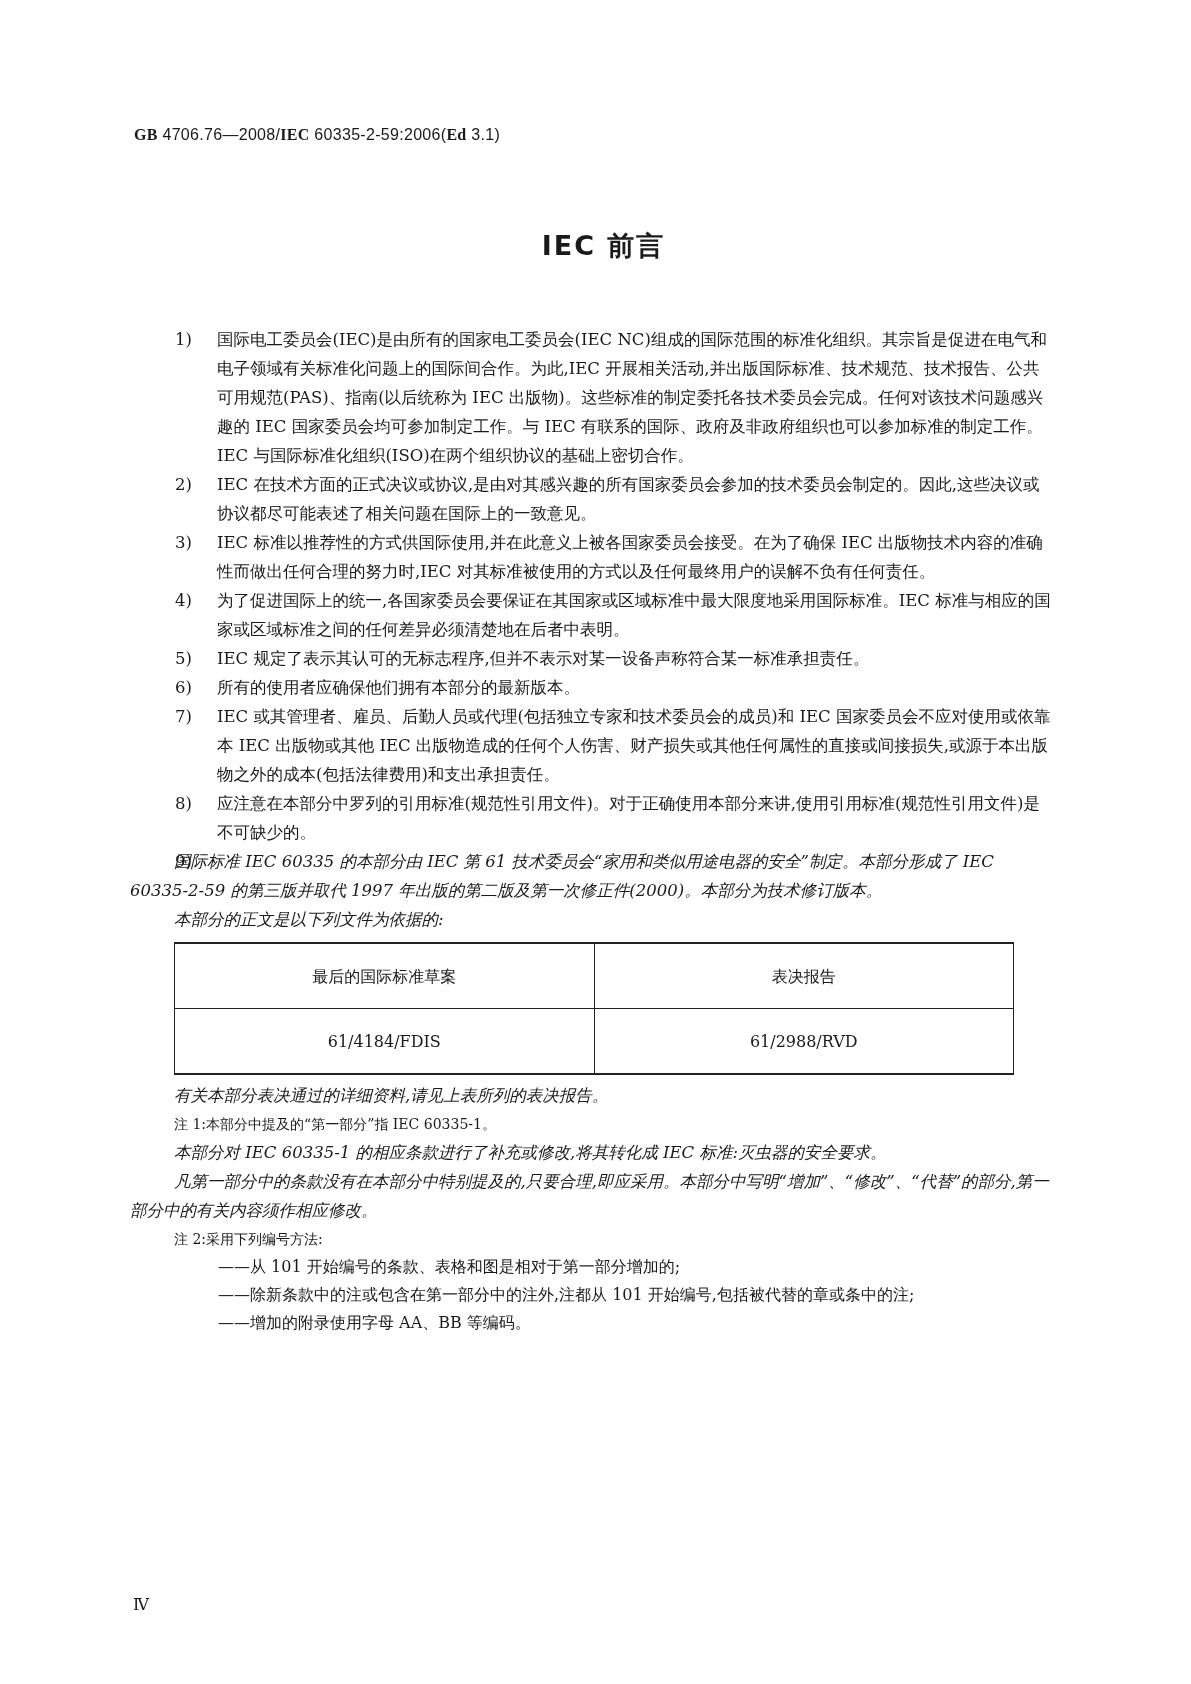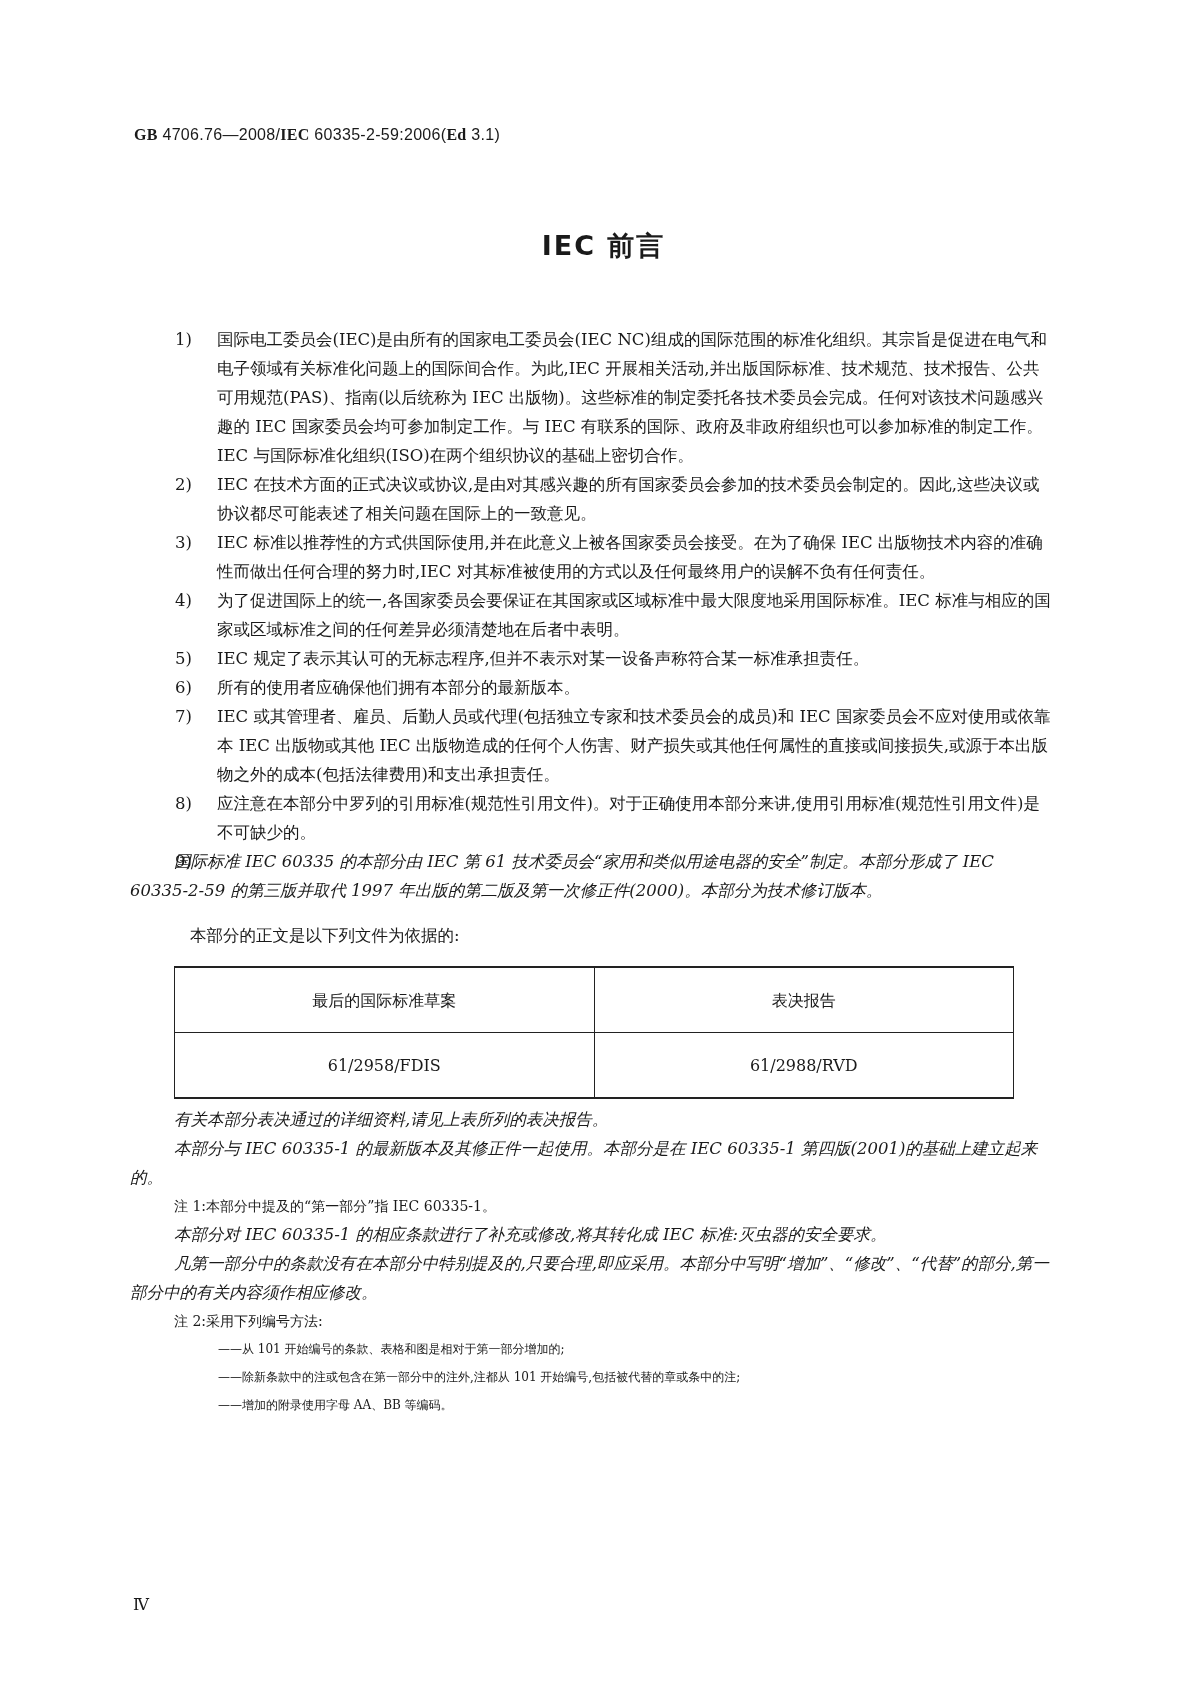"本部分的正文是以下列文件为依据的:" .table-intro { font-style: none -> italic; margin: 16px -> 0 }
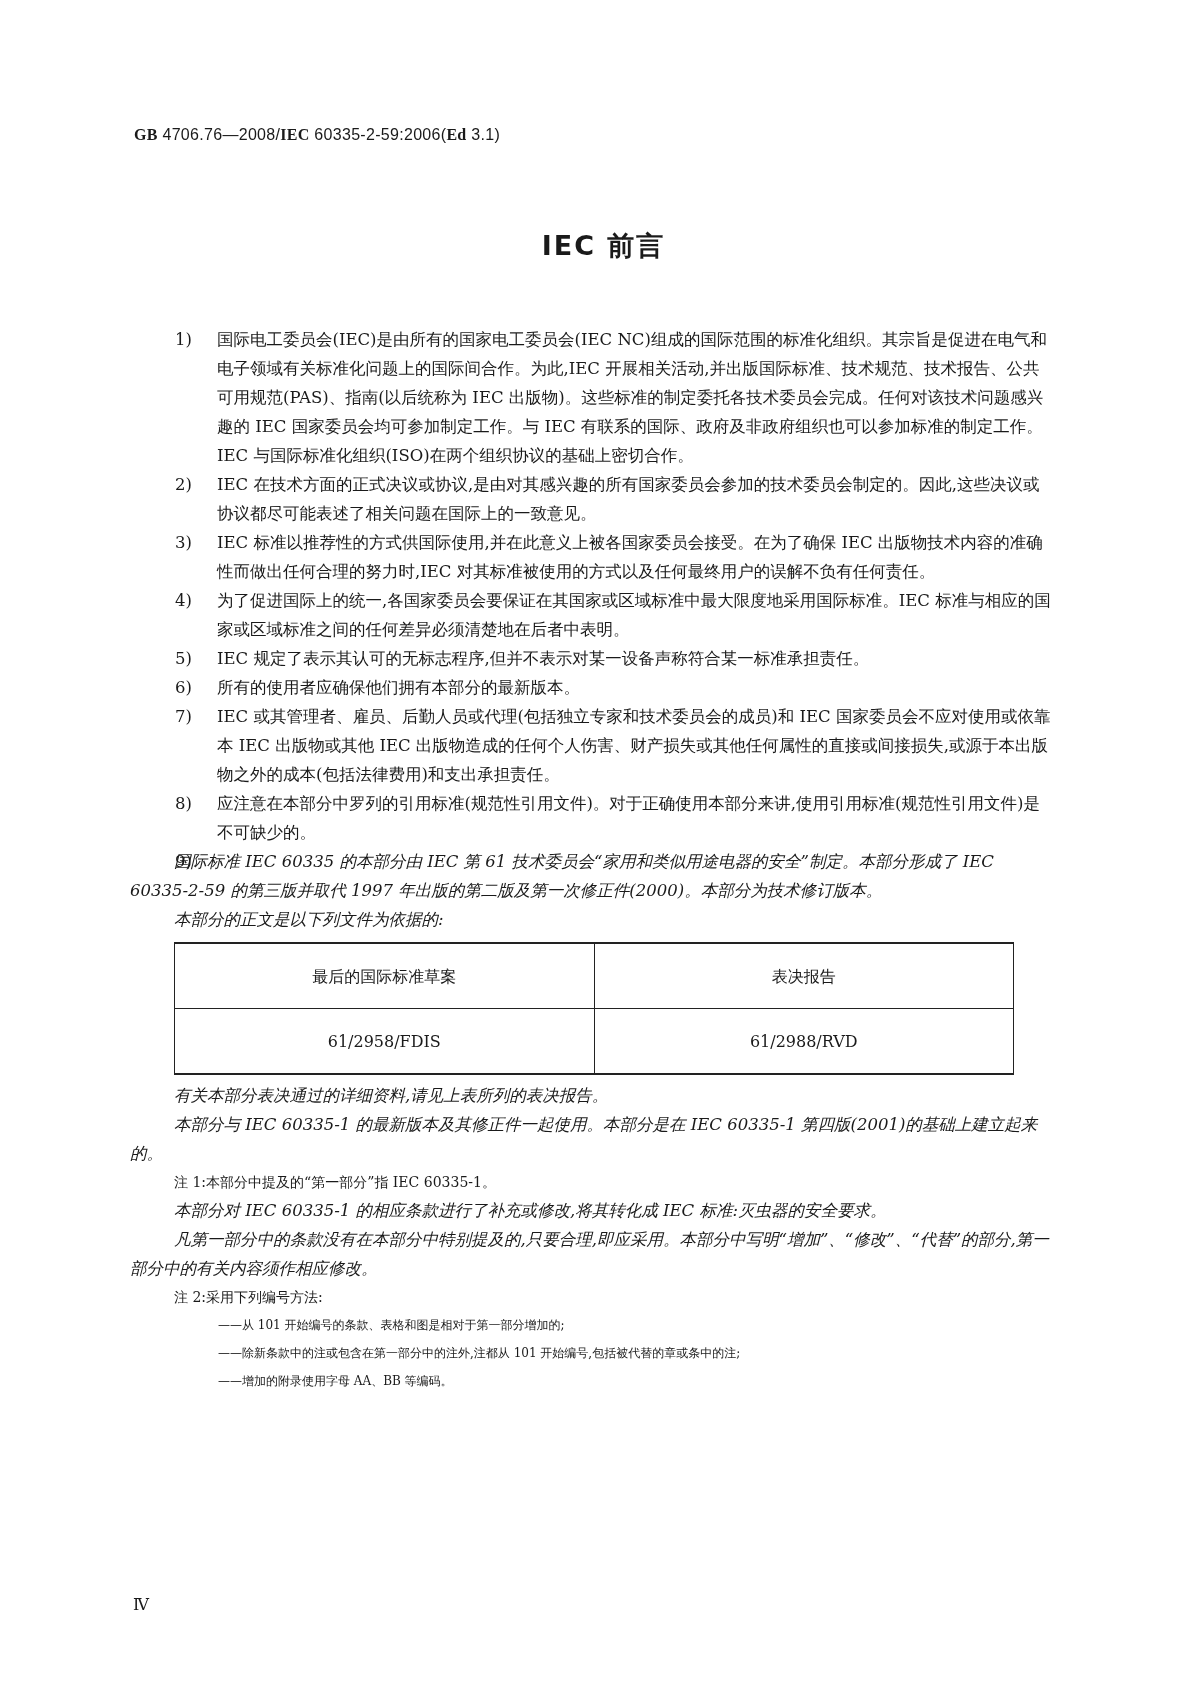"61/2958/FDIS" td { text: 61/2958/FDIS -> 61/4184/FDIS }
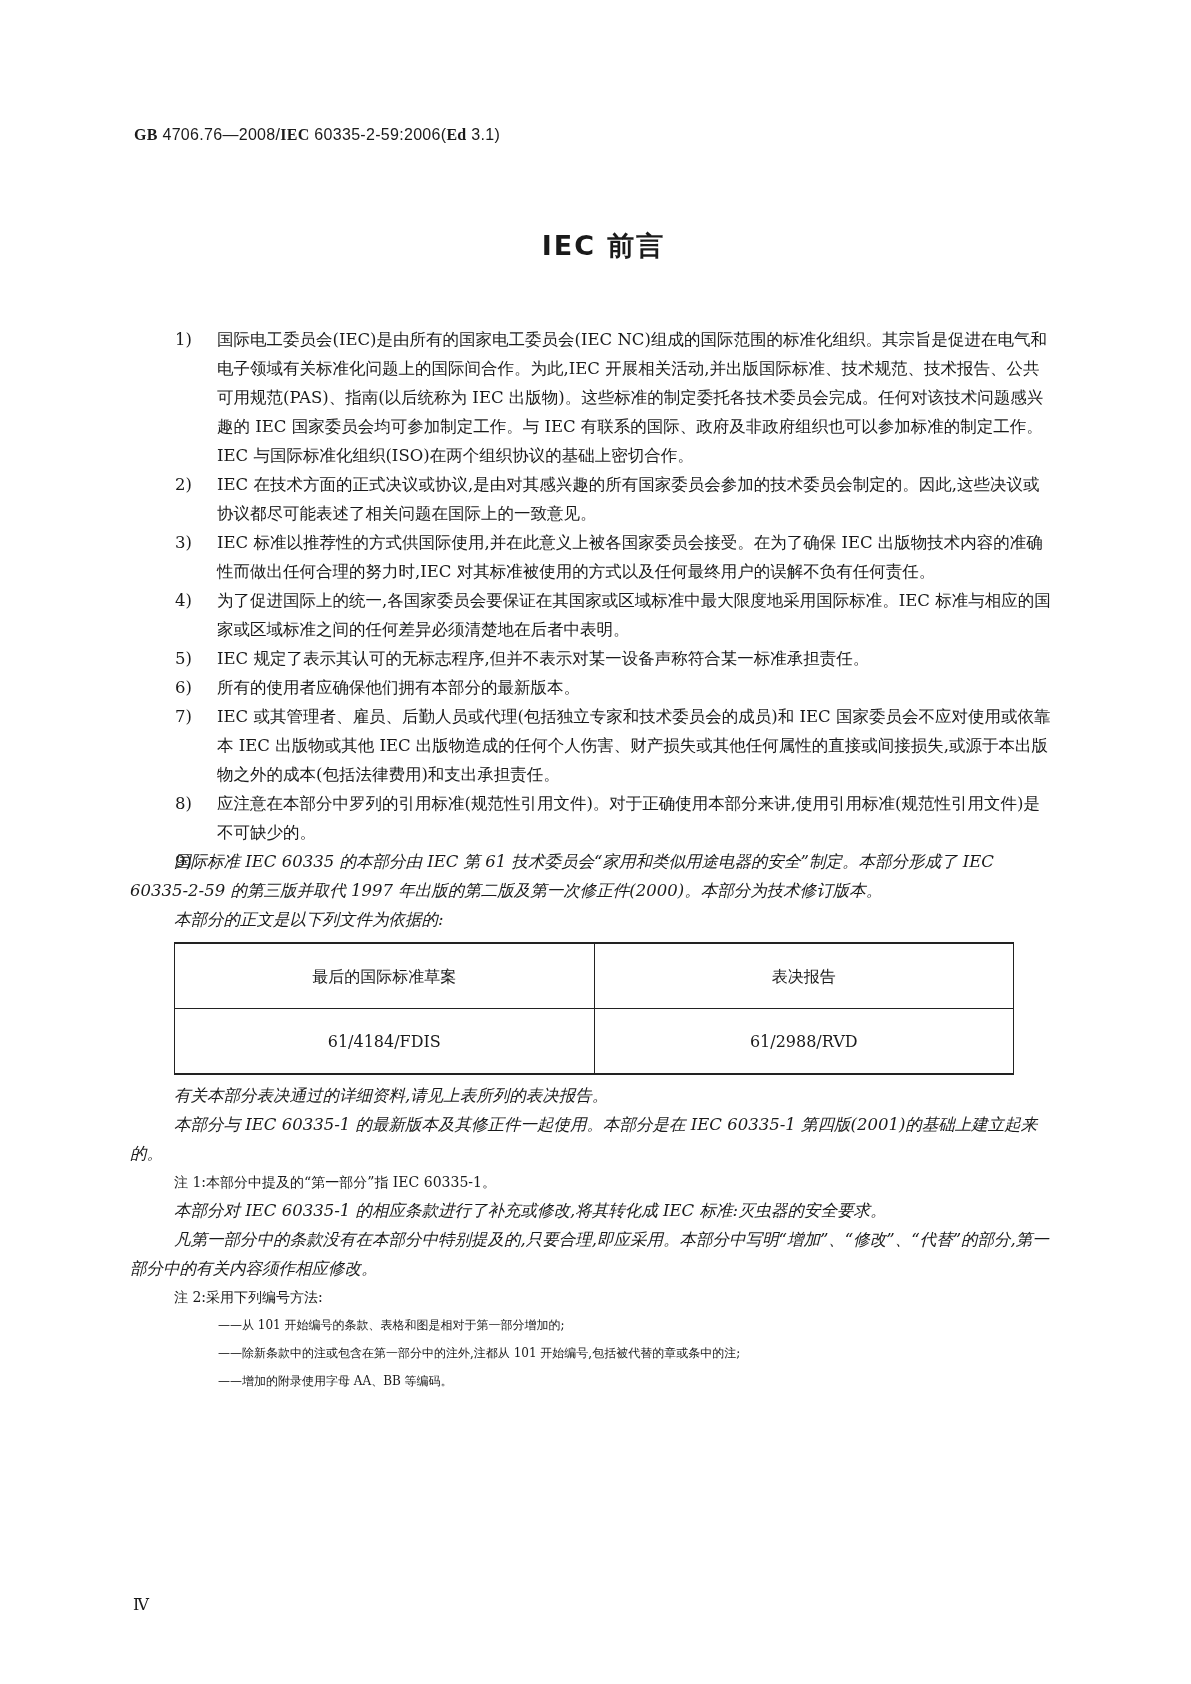"本部分与 IEC 60335-1 的最新版本及其修正件一起使用。本部分是在" p.para { html: <p>本部分与 IEC 60335-1 的最新版本及其修正件一起使用。本部分是在 IEC 60335-1 第四版(2001)的基础上建立起来的。</p> -> none }
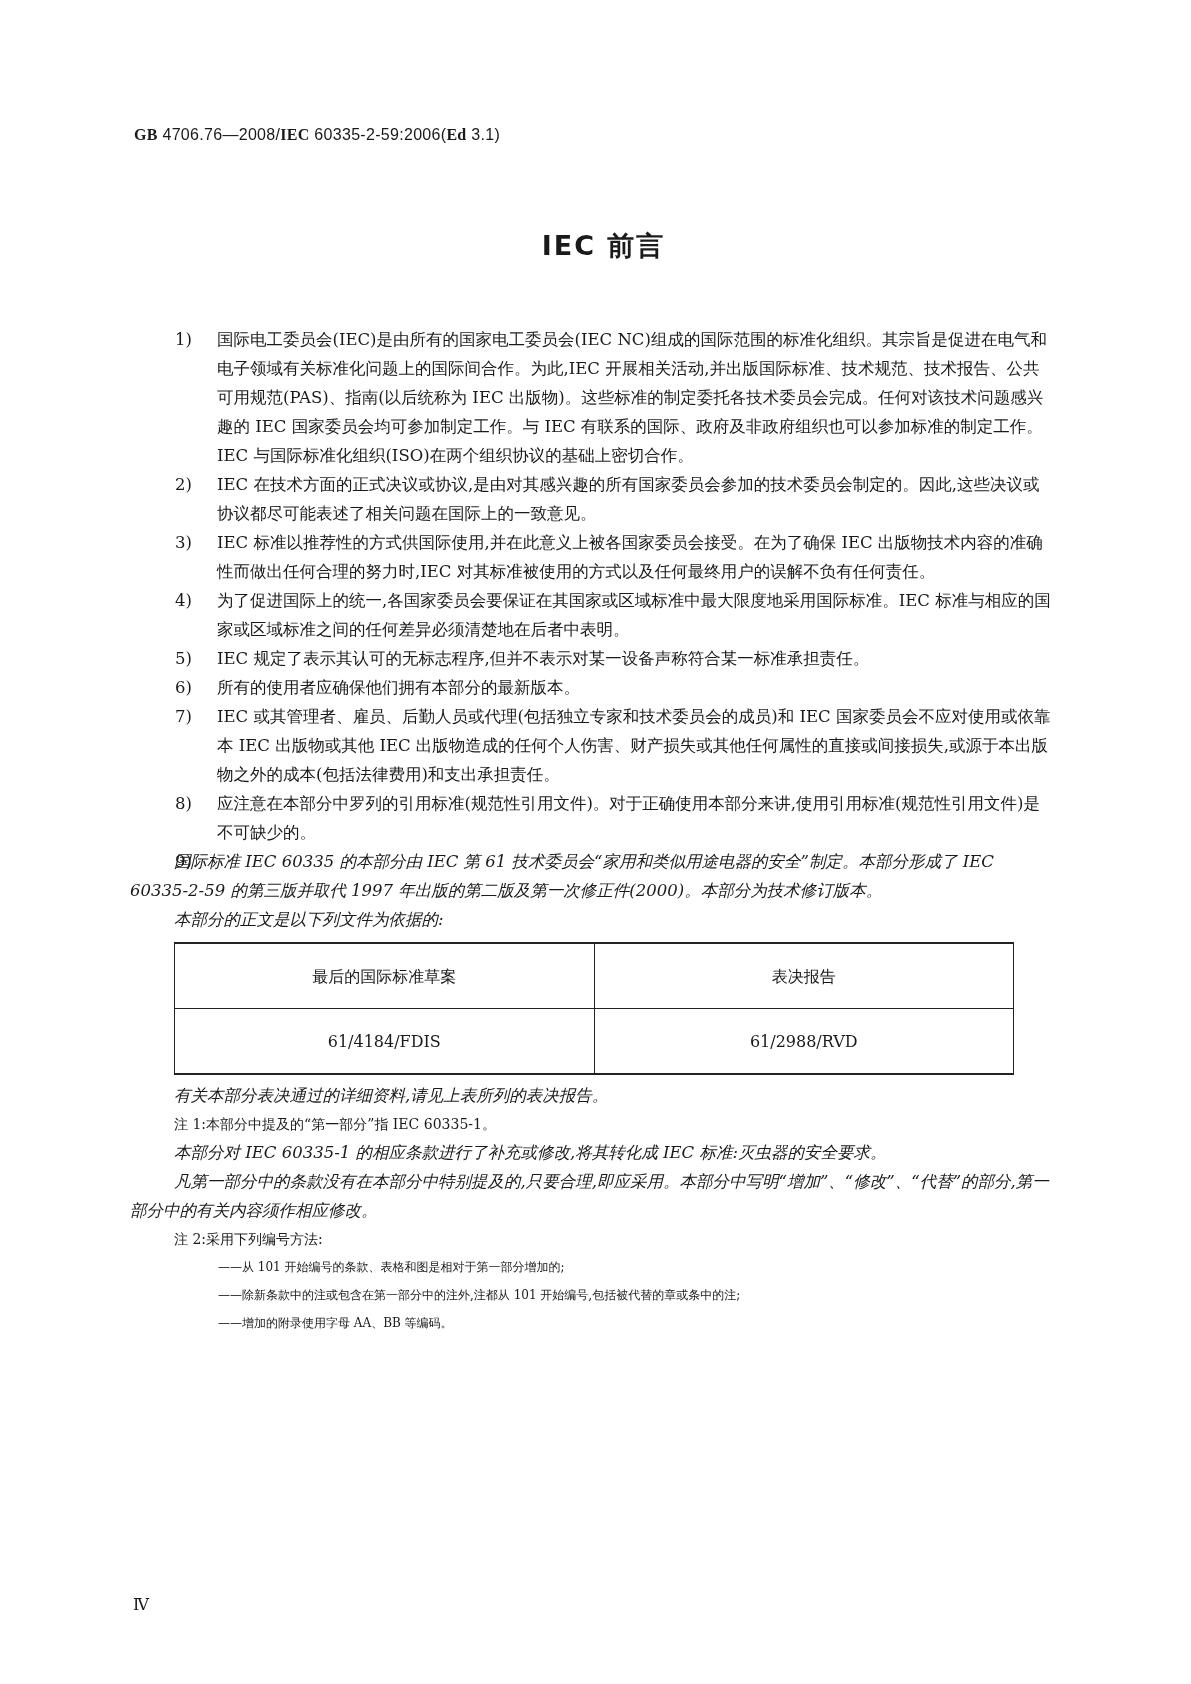"——从 101 开始编号的条款、表格和图是相对于第一部分增加的;" .dash { font-size: 12px -> 16px }
